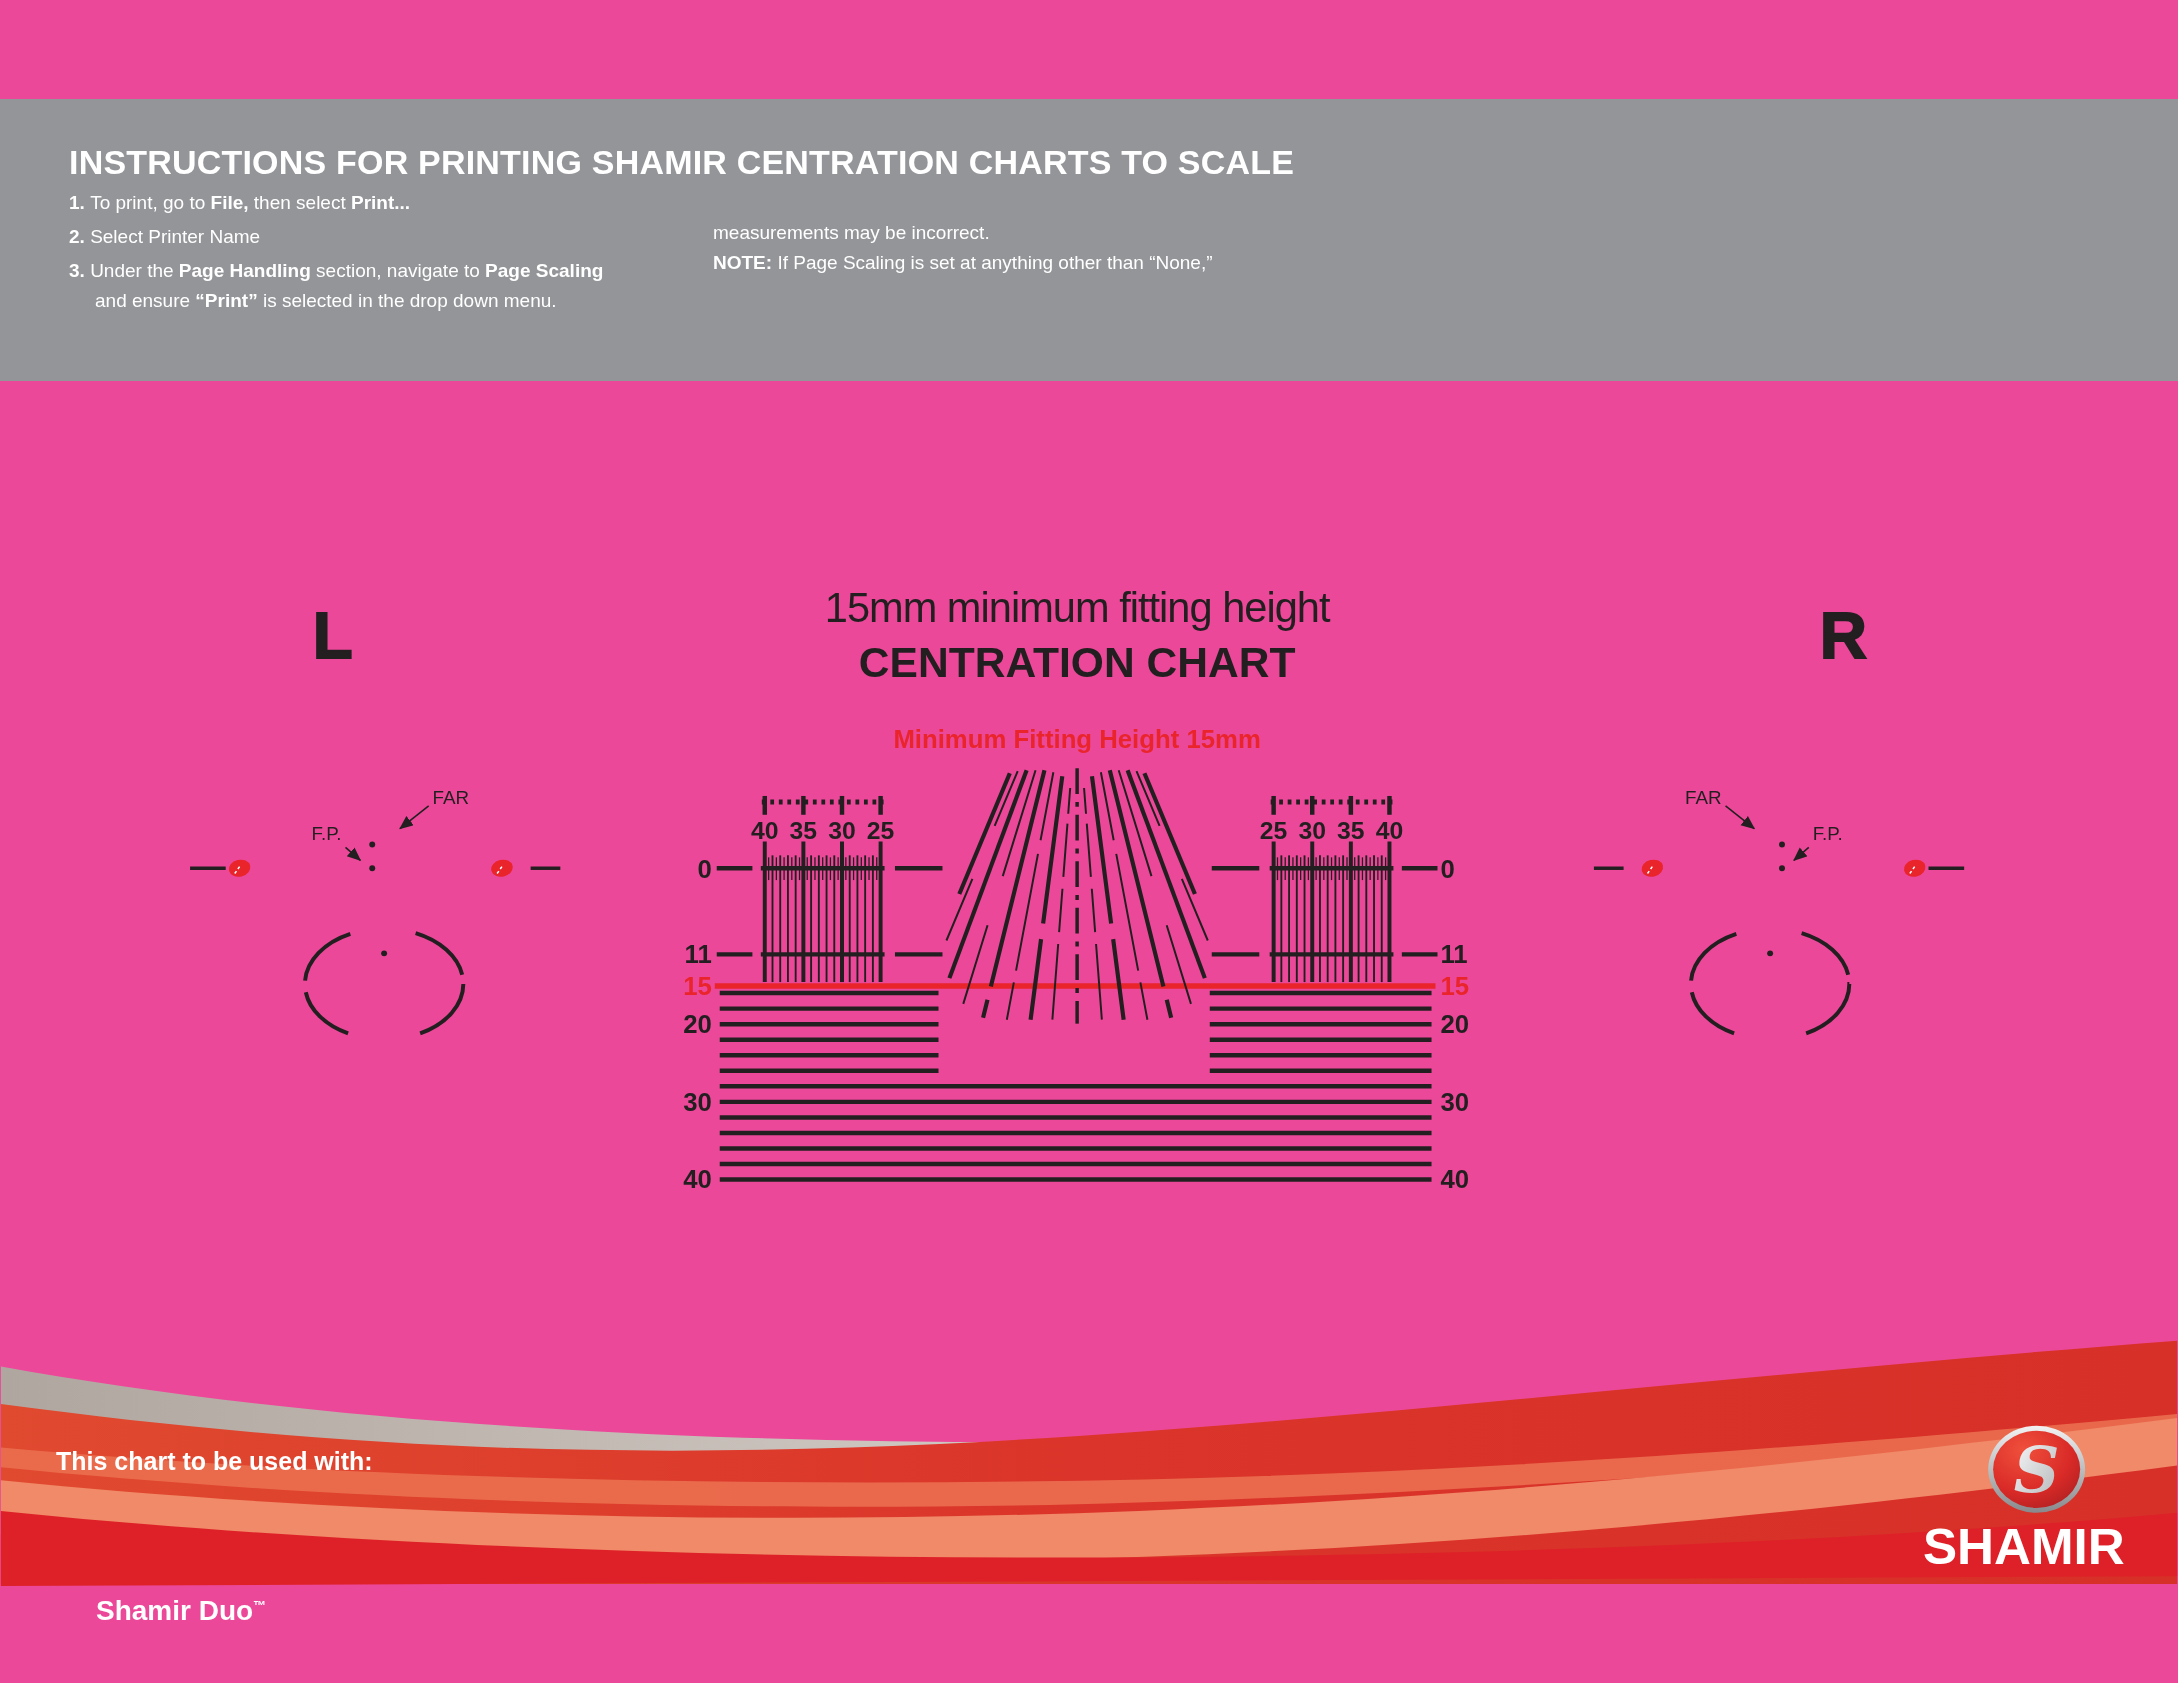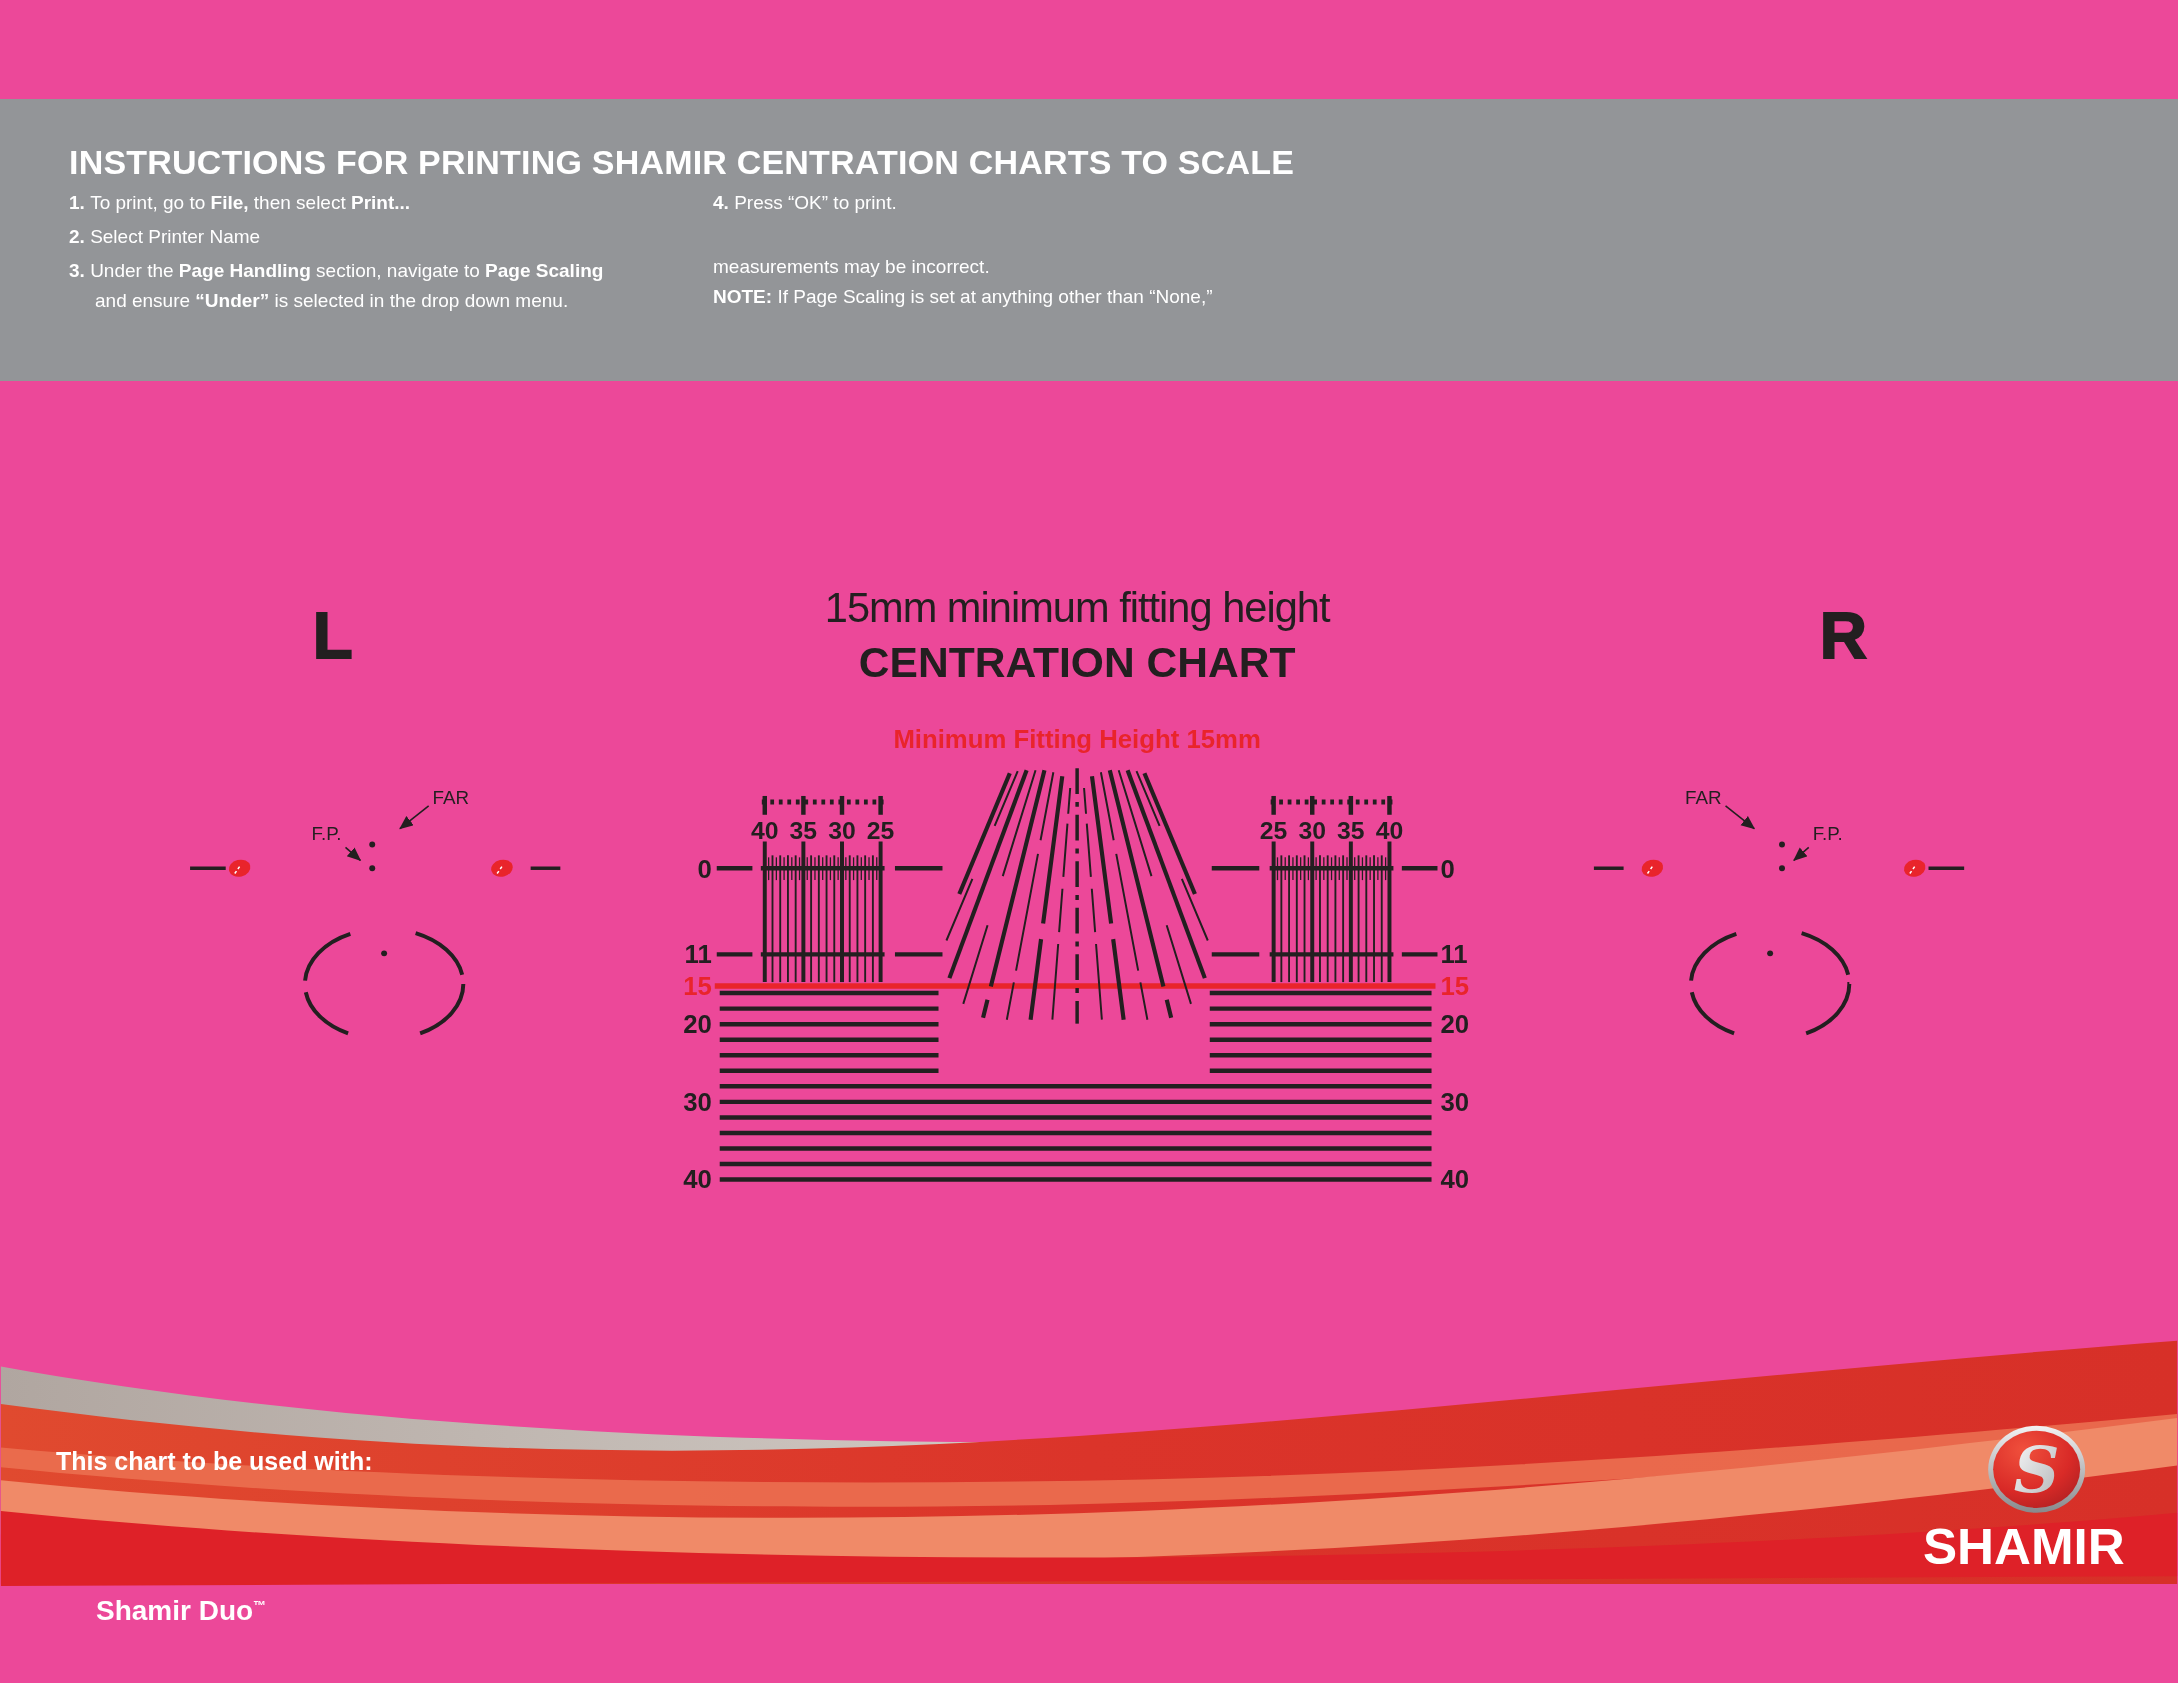"4. Press “OK” to print." div.iline { html: <div><span>4. </span><span>Press “OK” to print.</span></div> -> none }
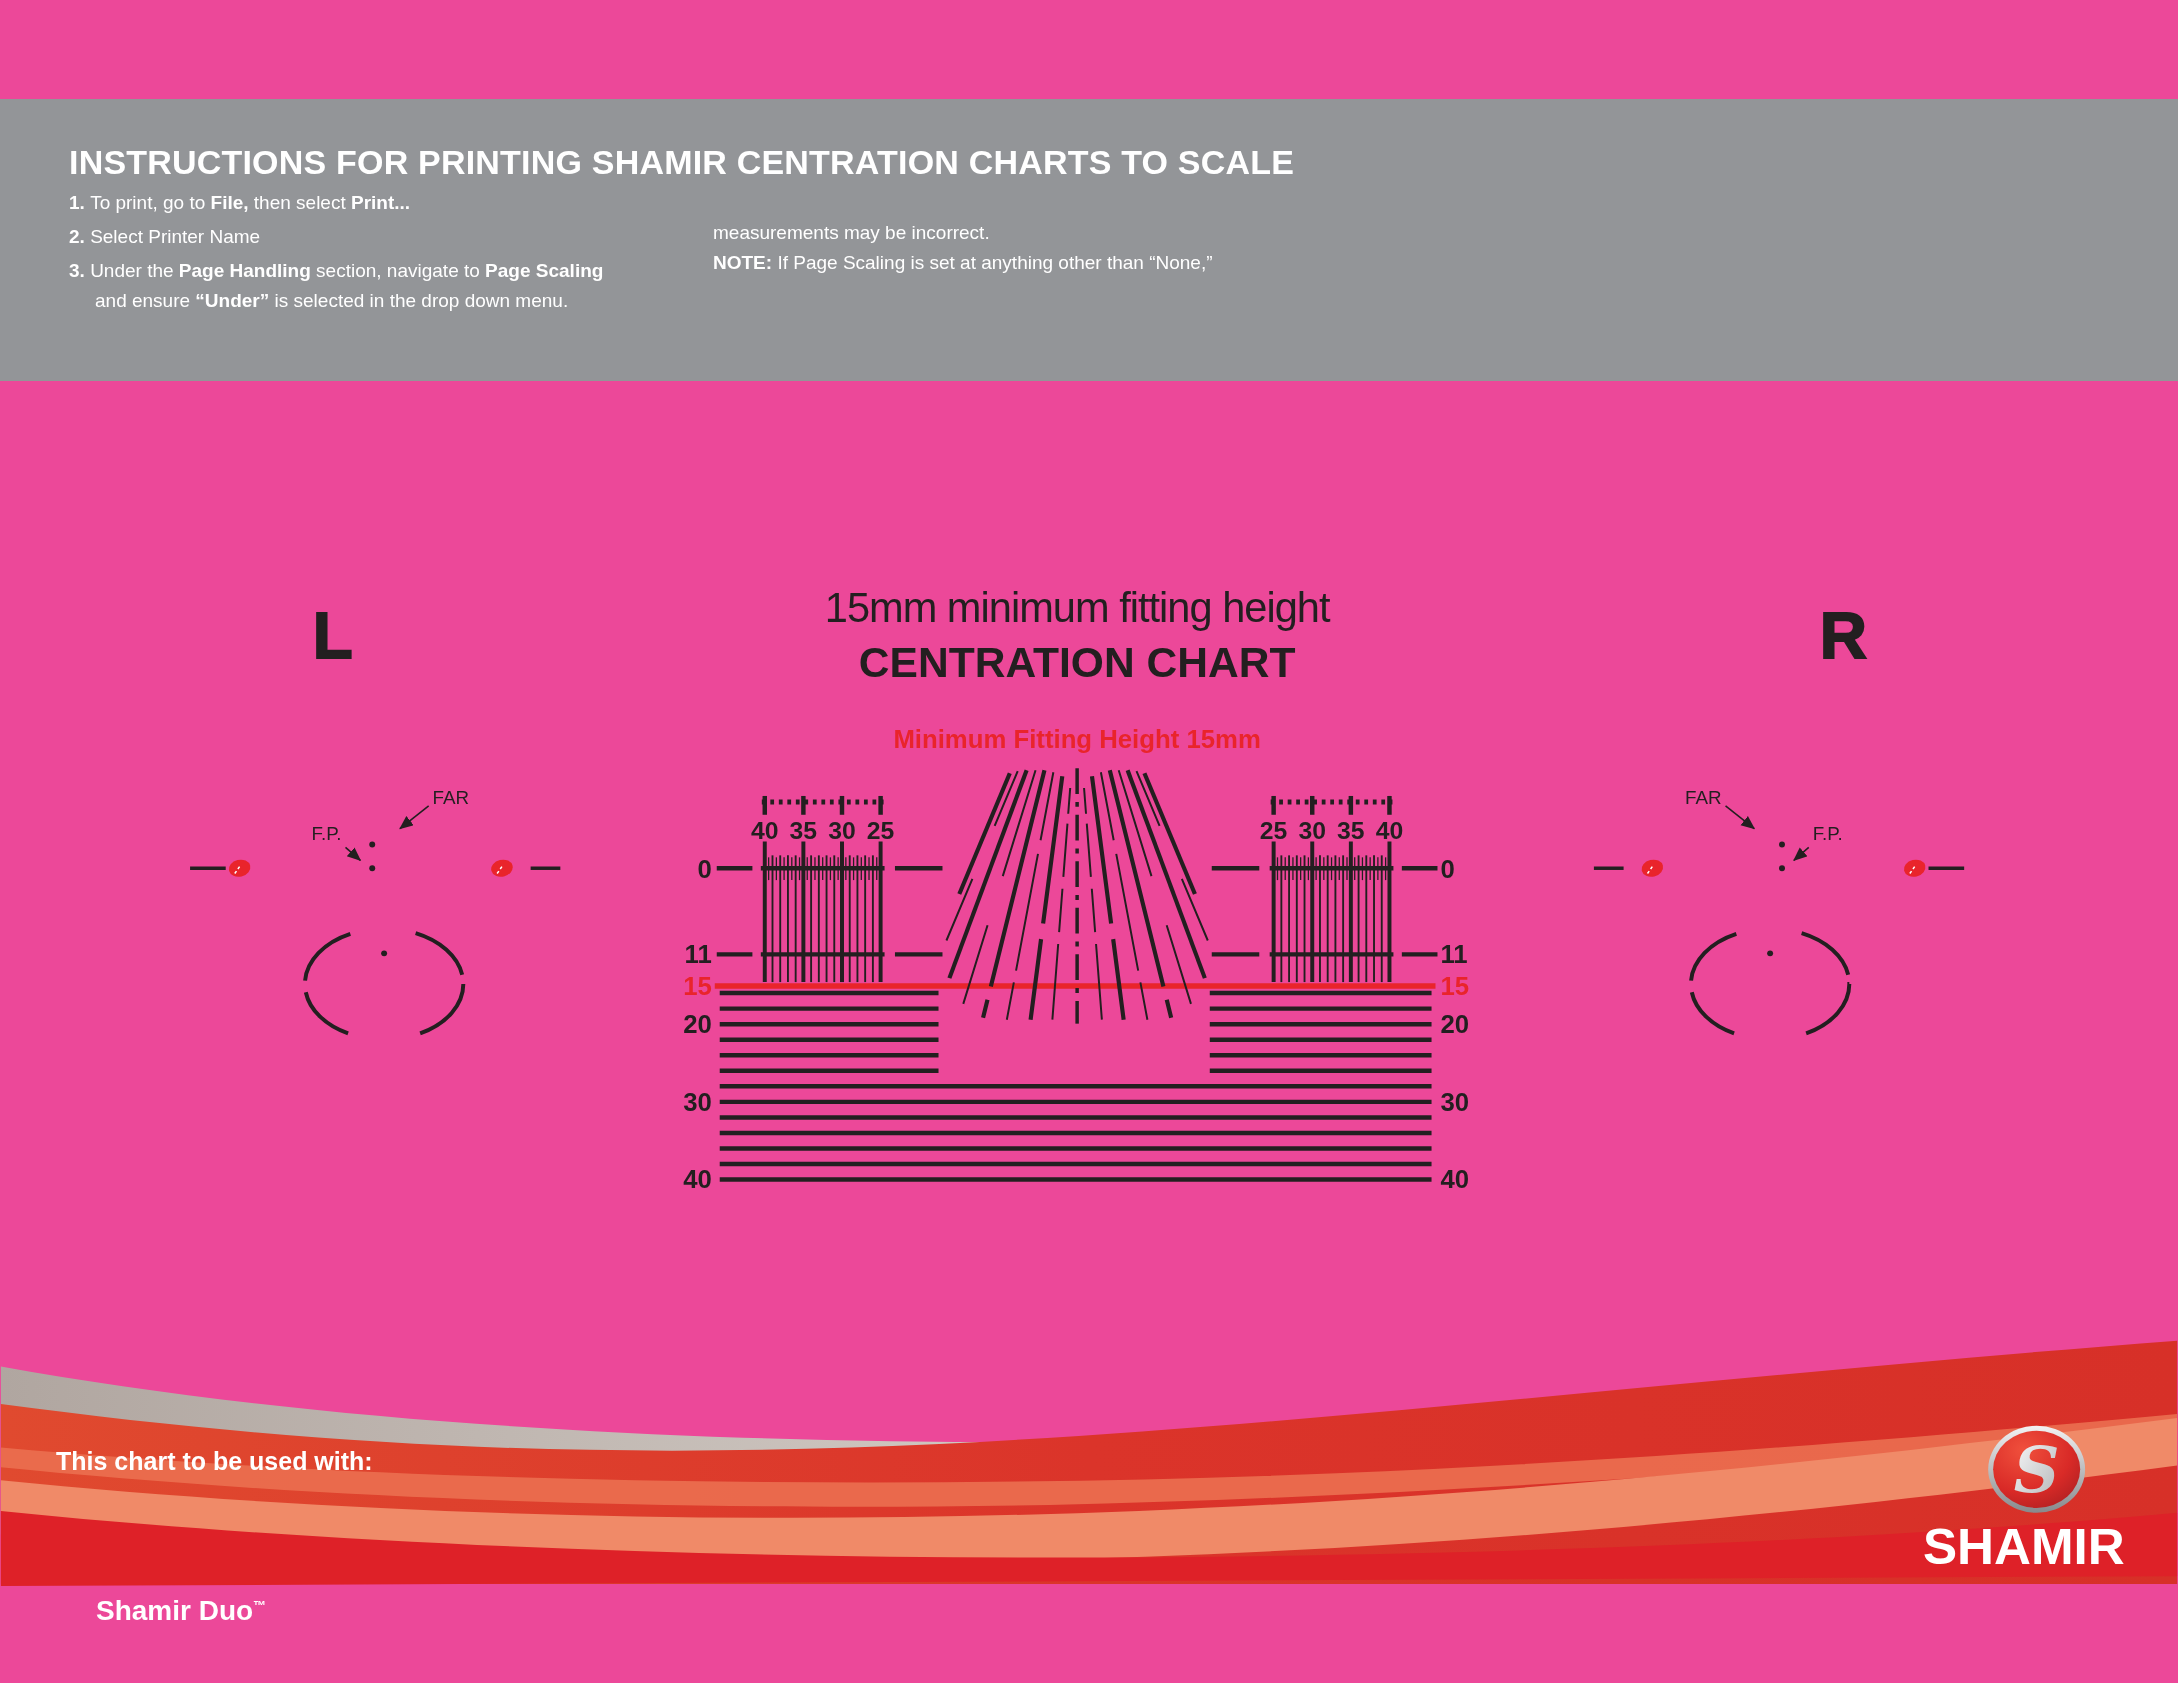"“Under”" span.b { text: Under -> Print }
